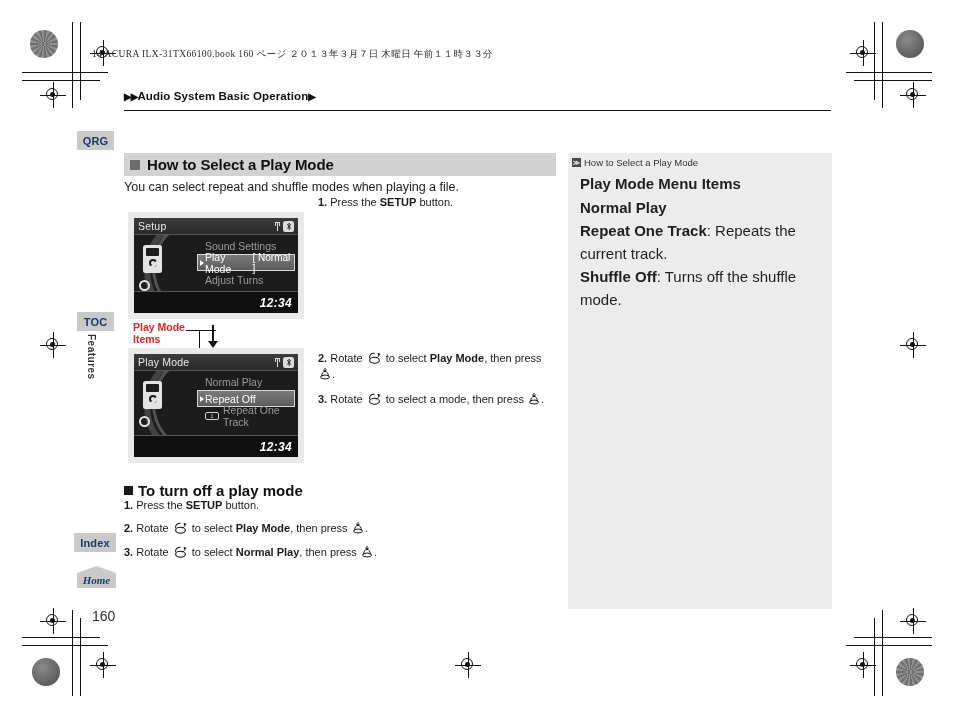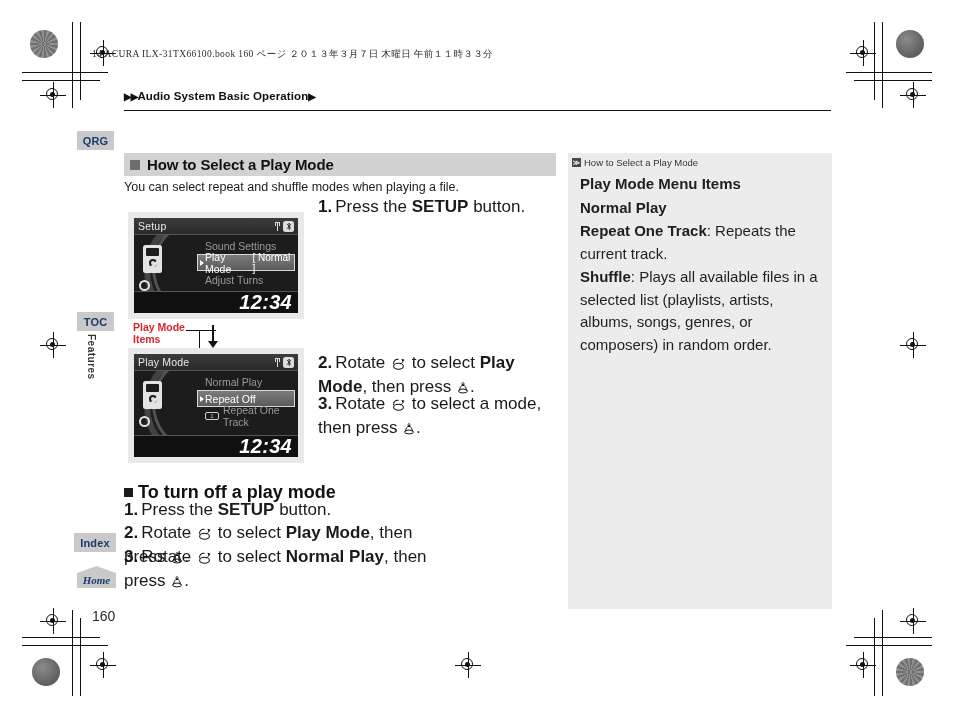"1. Press the SETUP button." .step { font-size: 17px -> 11px }
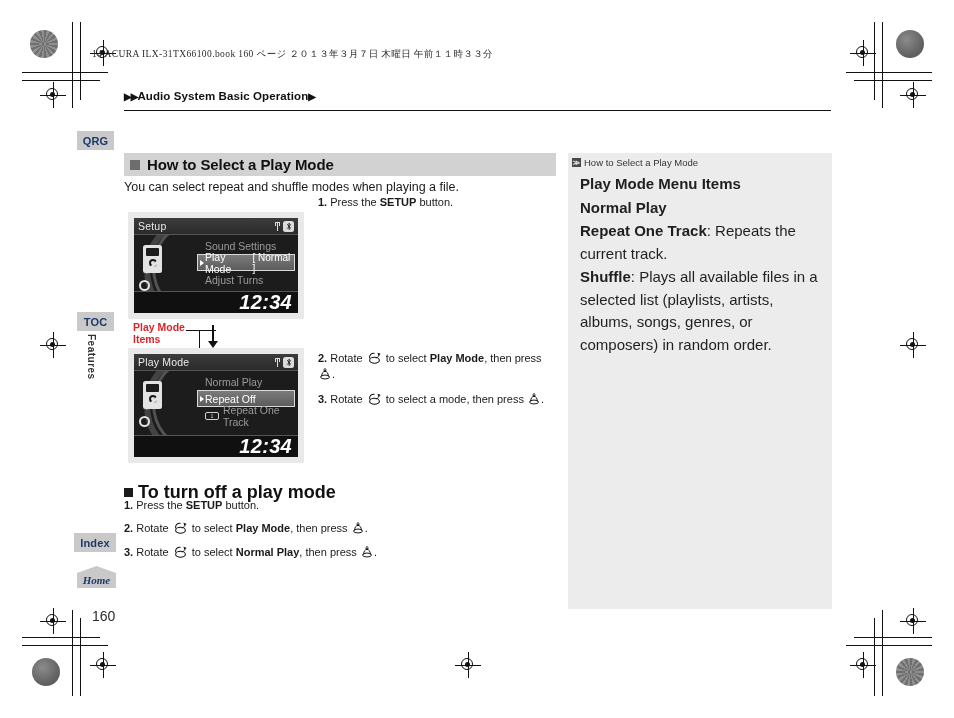"Shuffle Off: Turns off the" p { html: none -> <p><b>Shuffle Off</b>: Turns off the shuffle mode.</p> }
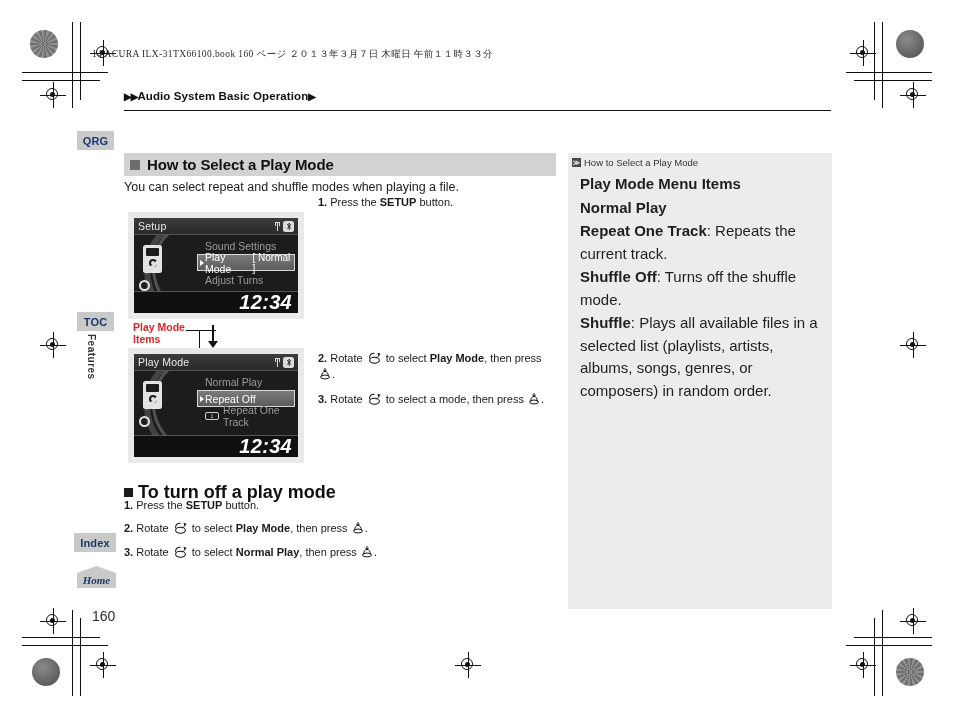"12:34" .lcd-clock span { font-size: 20px -> 12px }
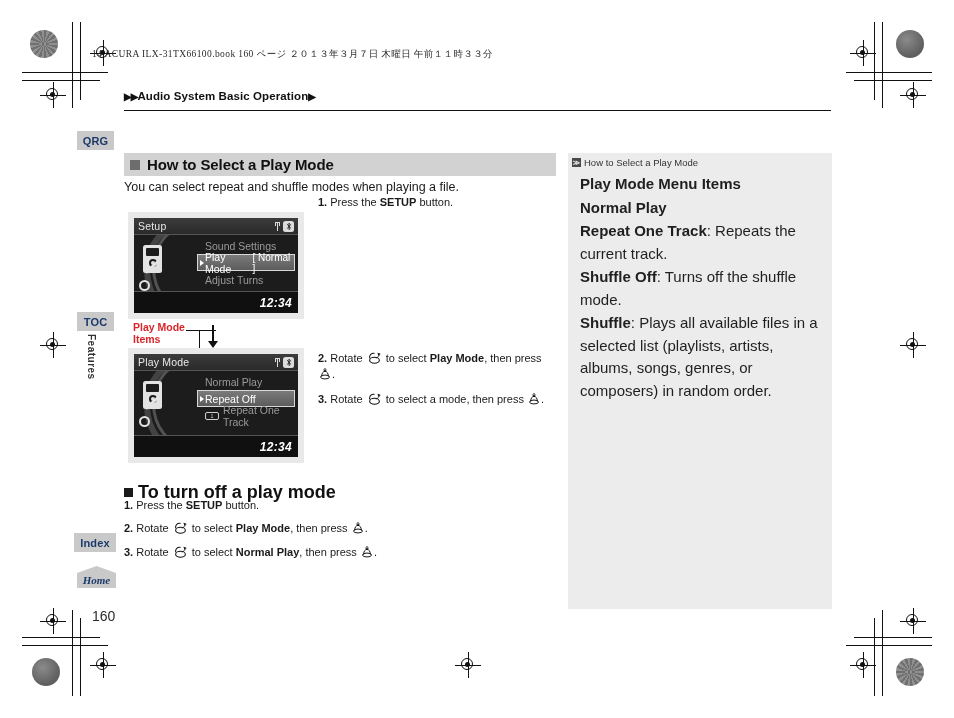"Shuffle: Plays all available files" p { html: <p><b>Shuffle</b>: Plays all available files in a selected list (playlists, artists, albums, songs, genres, or composers) in random order.</p> -> none }
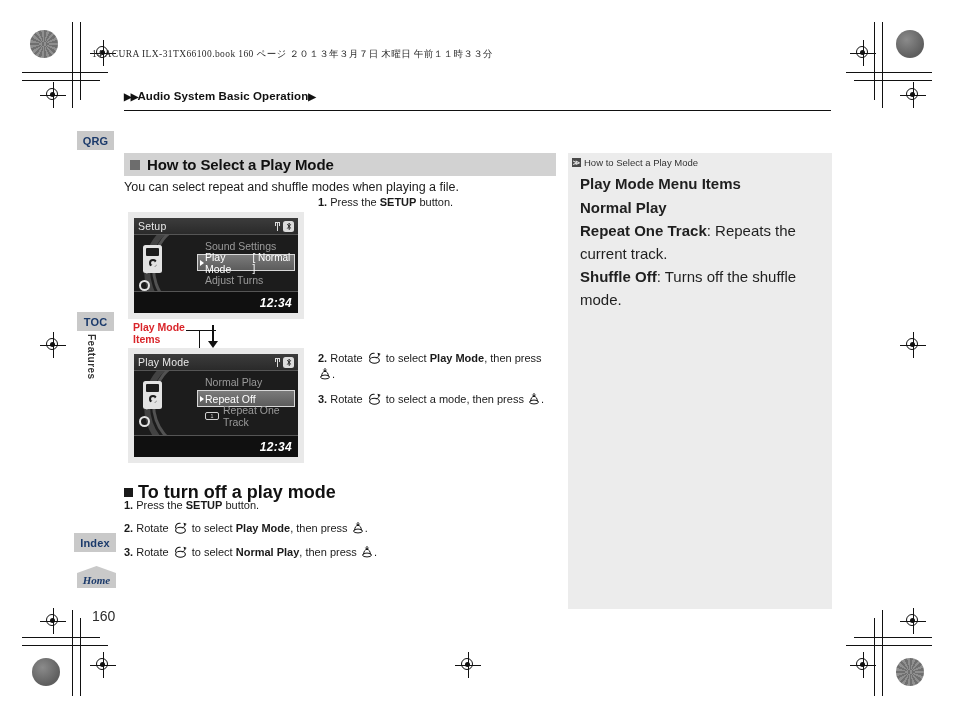"To turn off a play" .subhead { font-size: 18px -> 15px }
